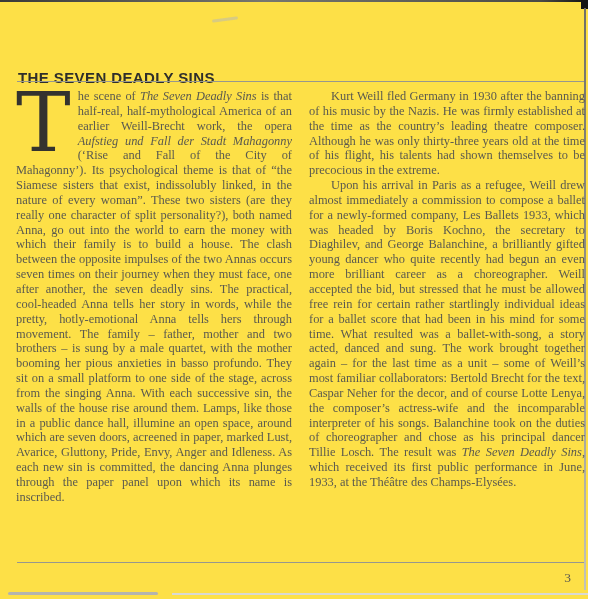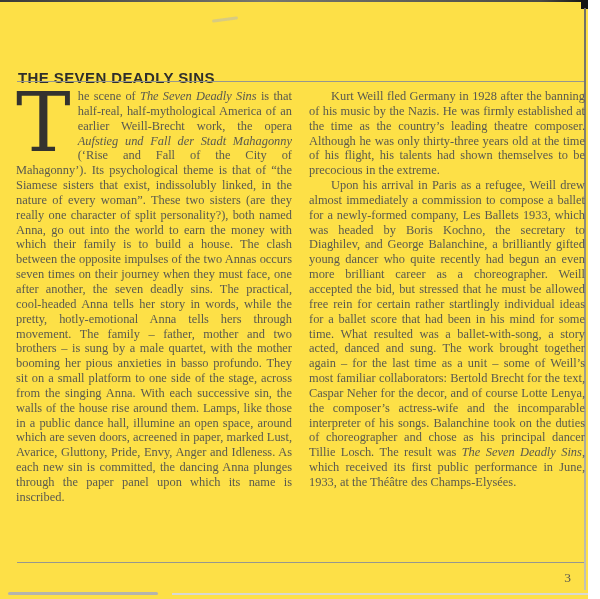"Kurt Weill fled Germany in" p { text: 1928 -> 1930 }
